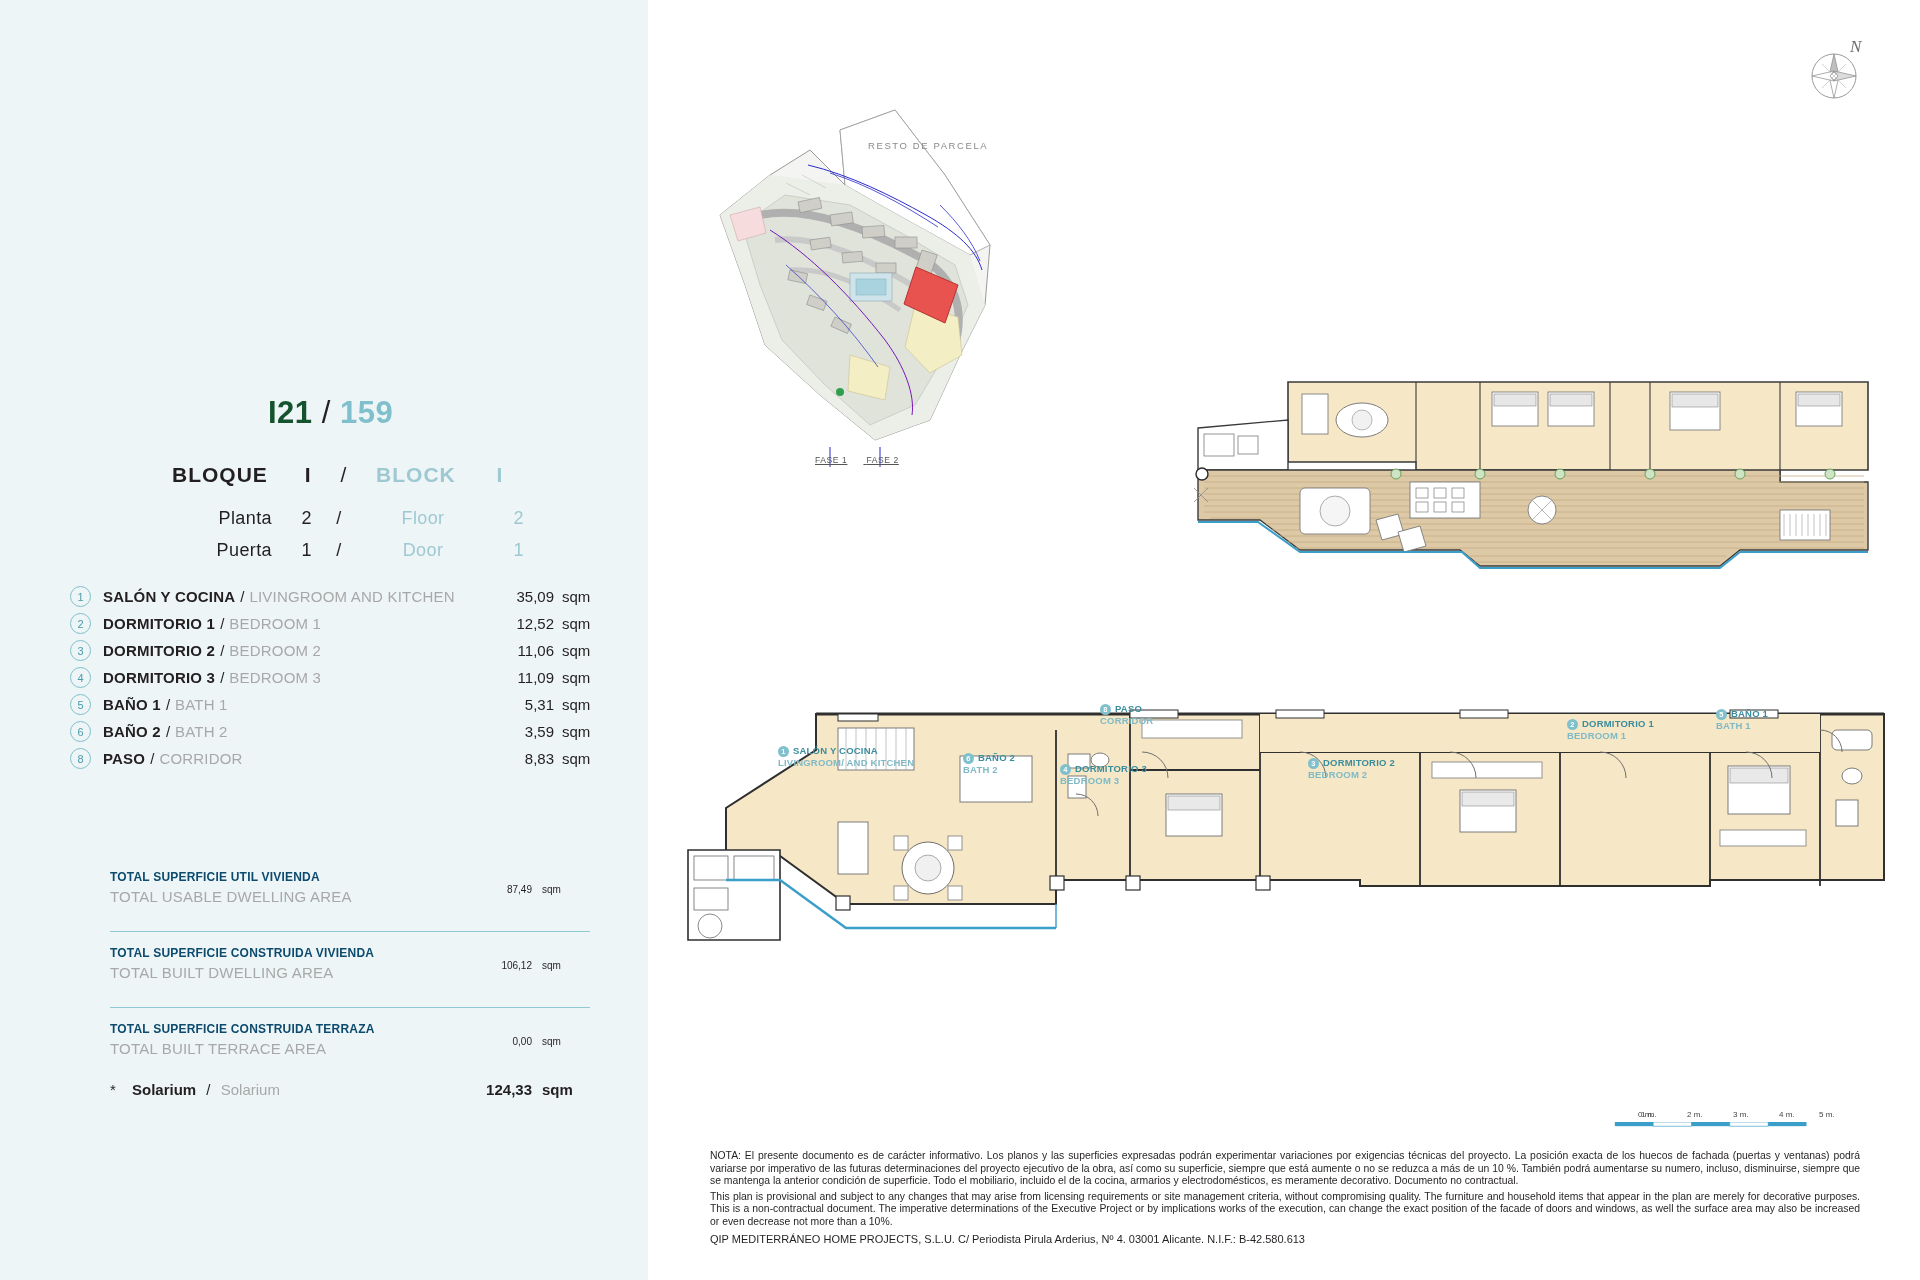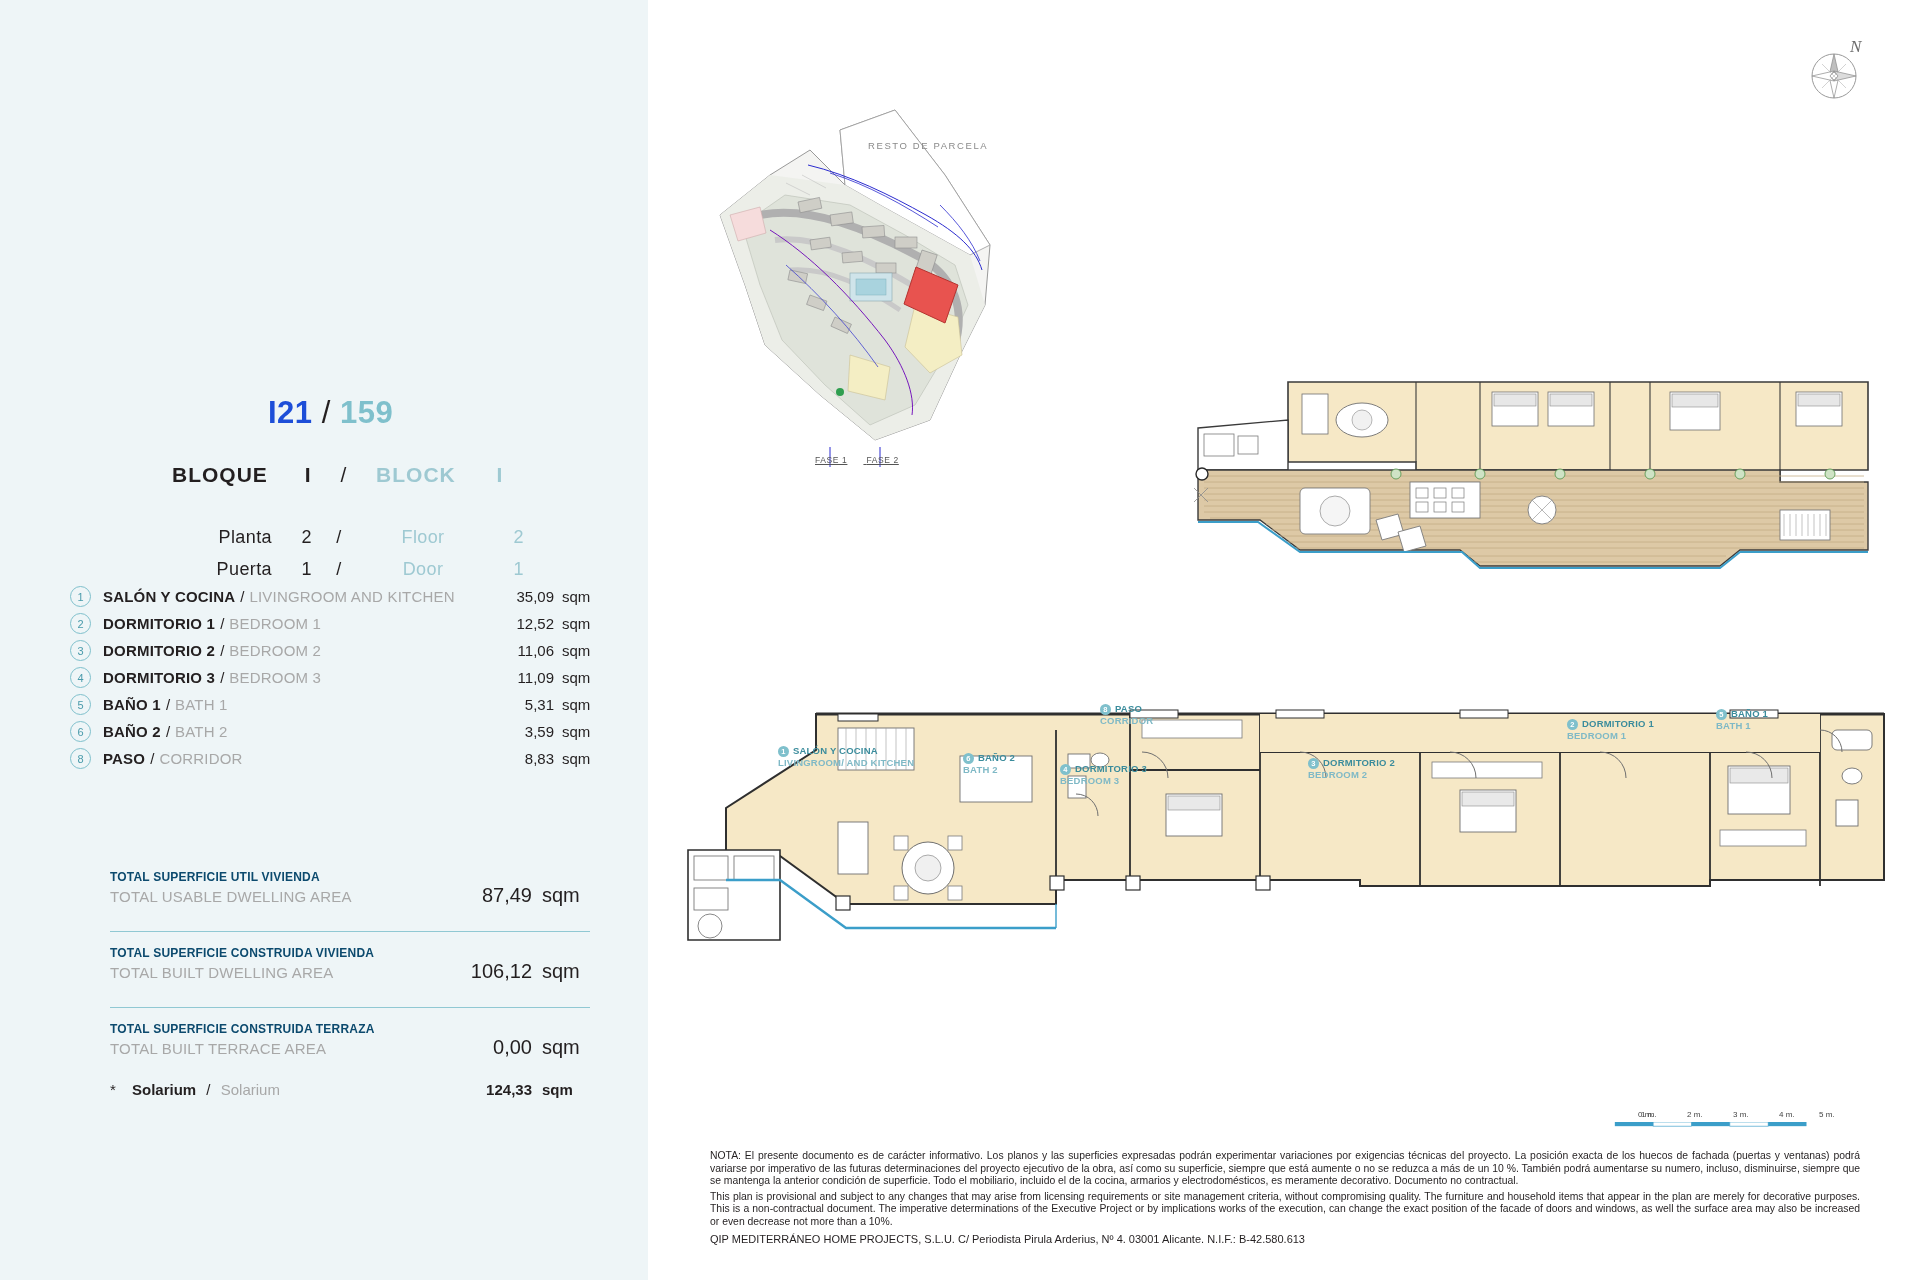"I21" .unit-head .u-code { color: #1d4ed8 -> #14532d }
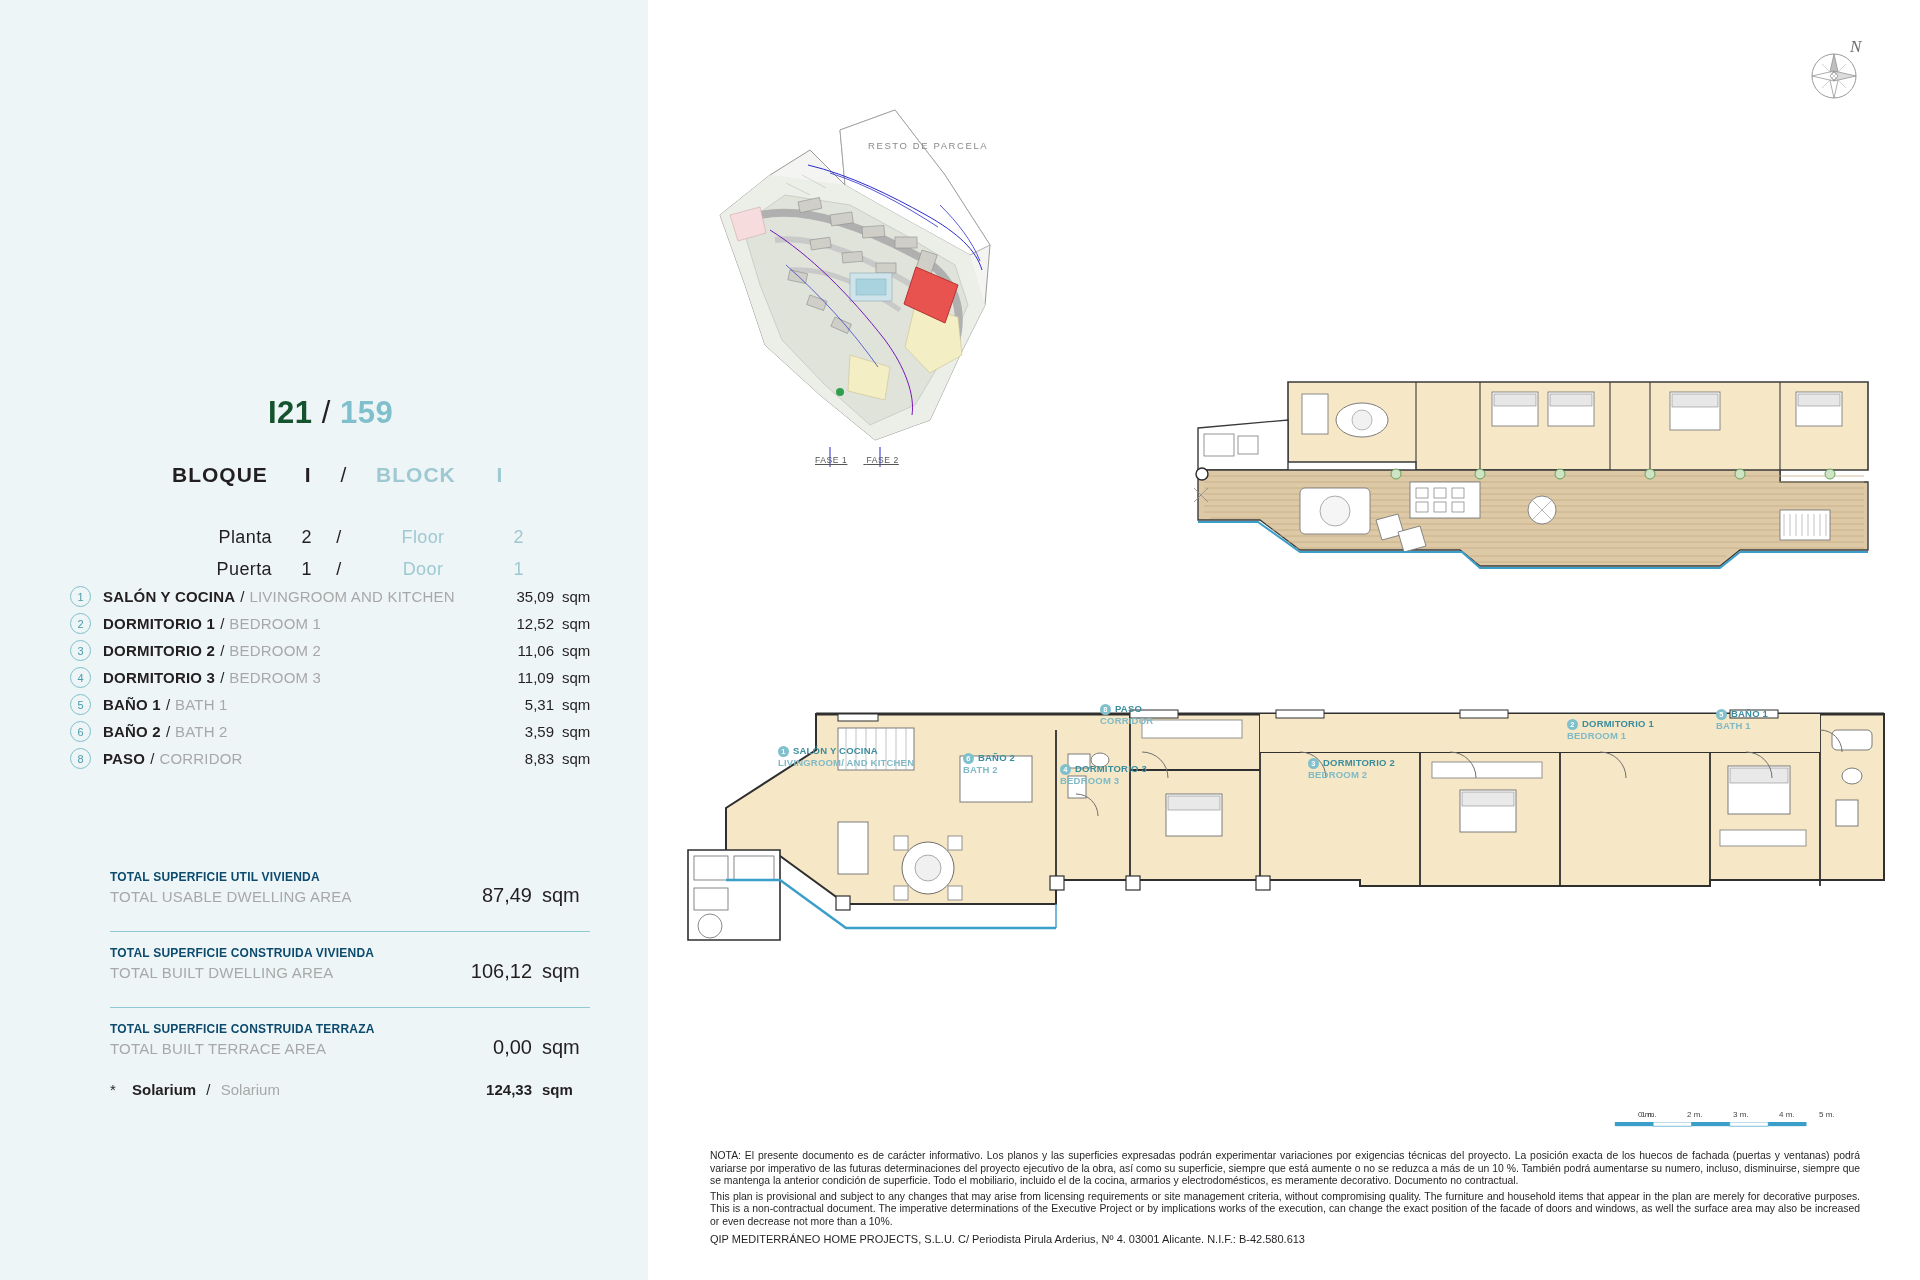"Planta" .sub-line { margin-top: 19px -> none }
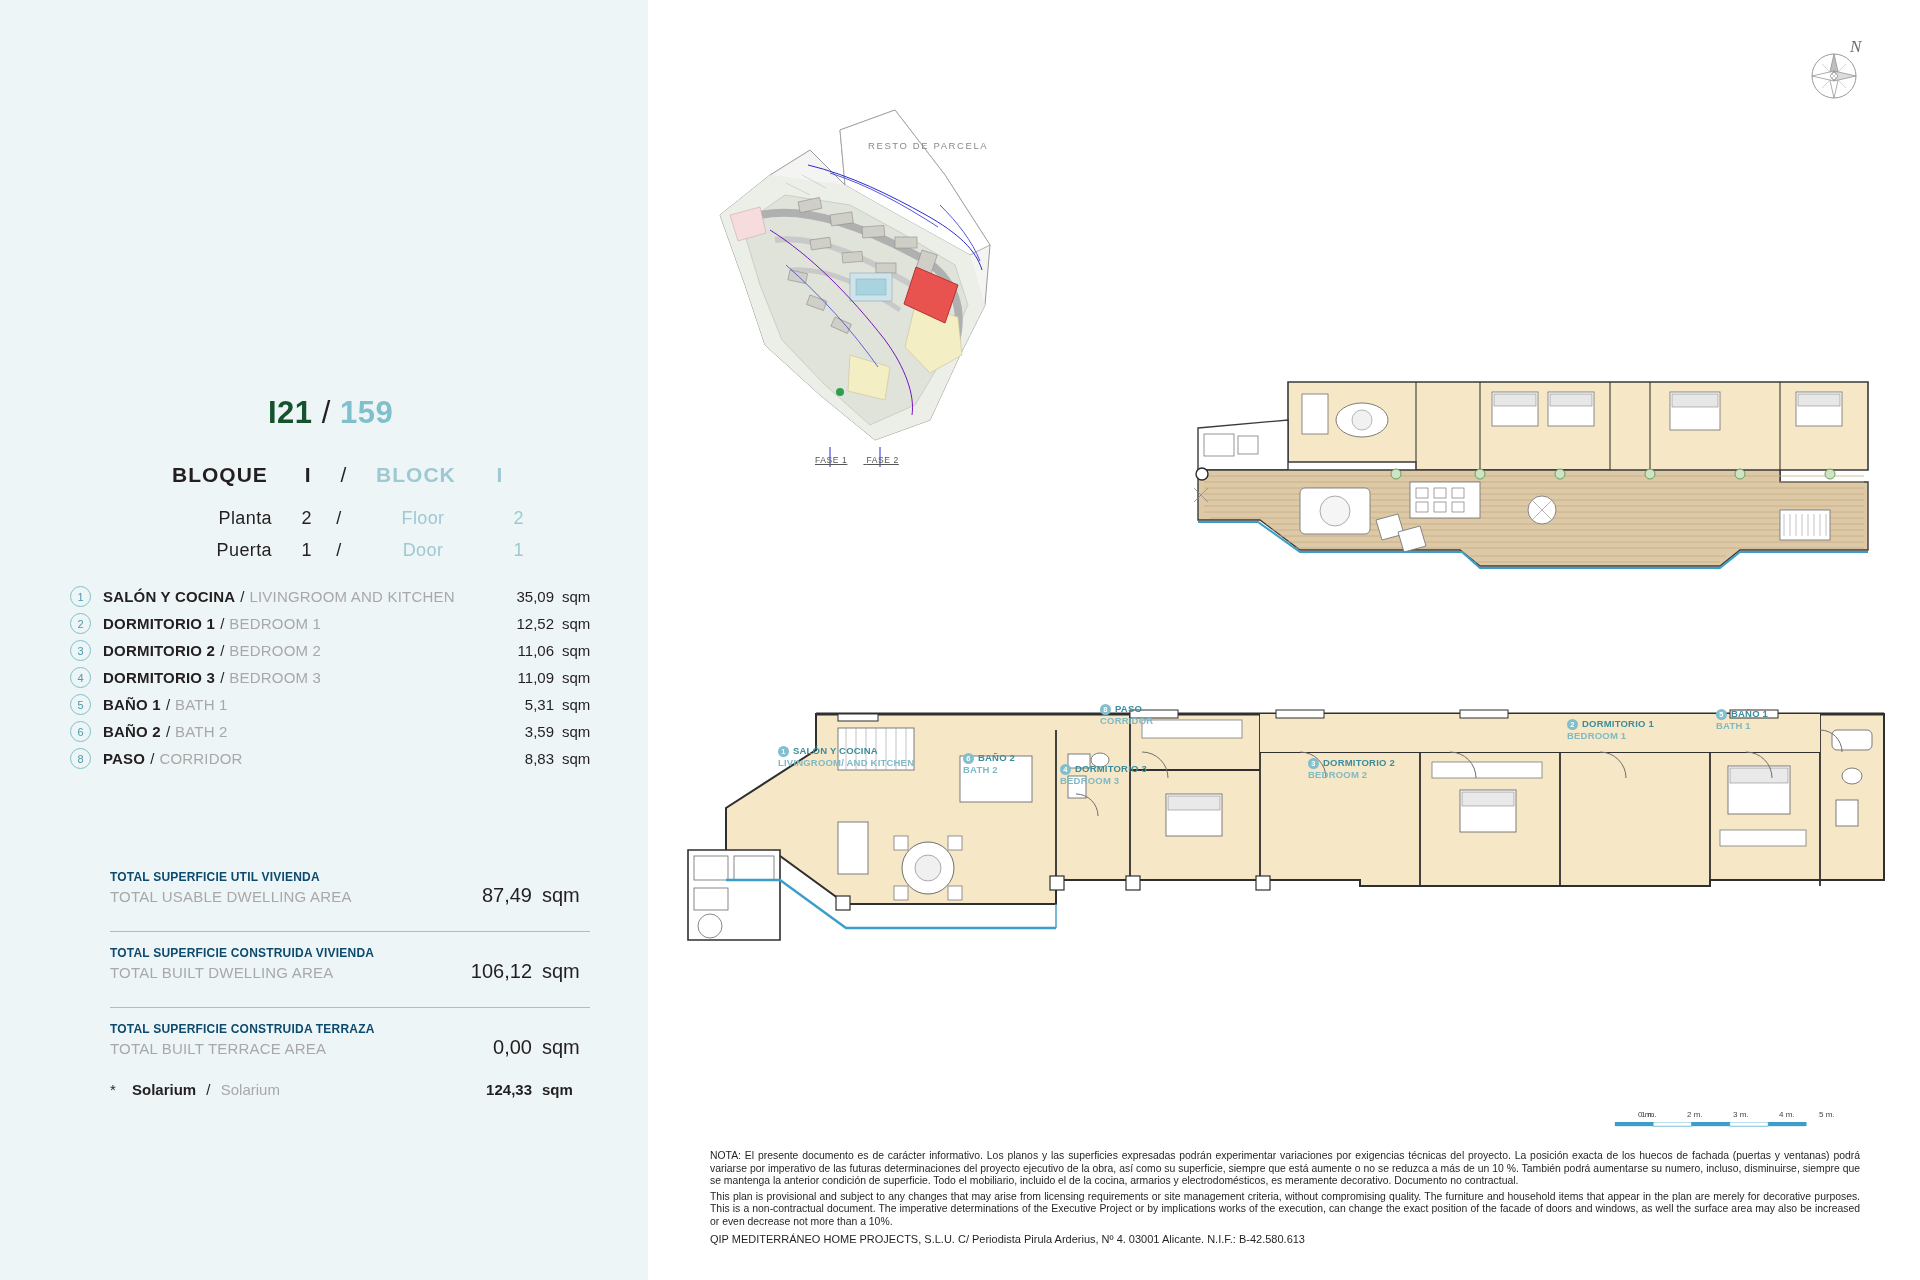"87,49 sqm" .total-block .t-val { font-size: 20px -> 10px }
